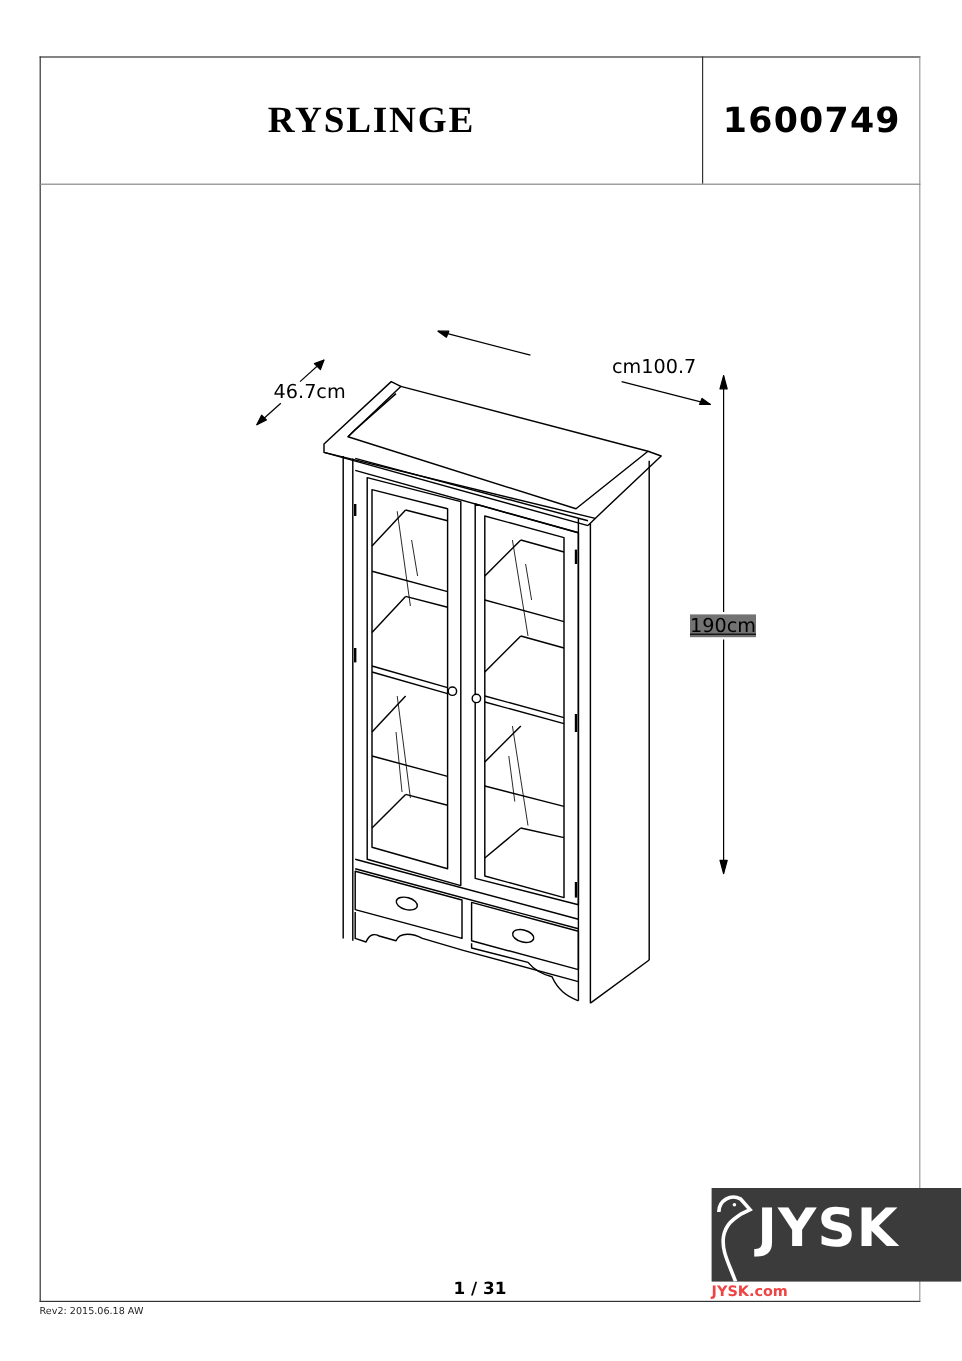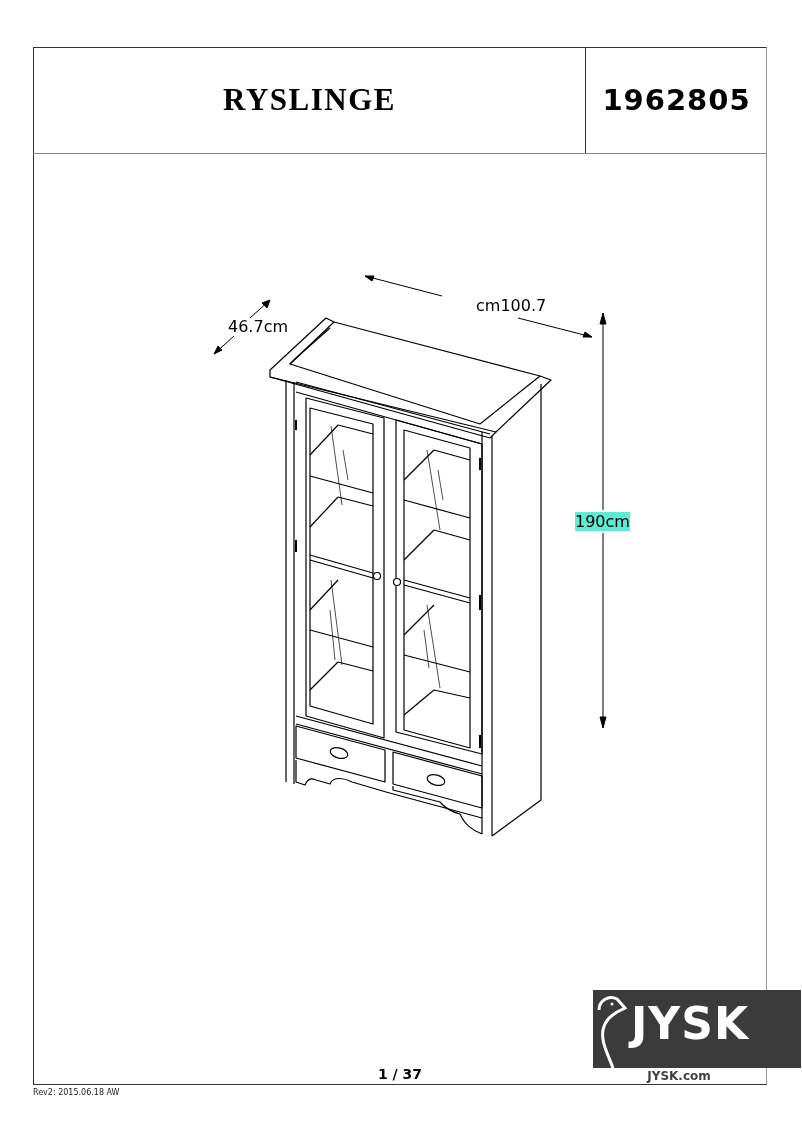"1962805" div.article { text: 1962805 -> 1600749 }
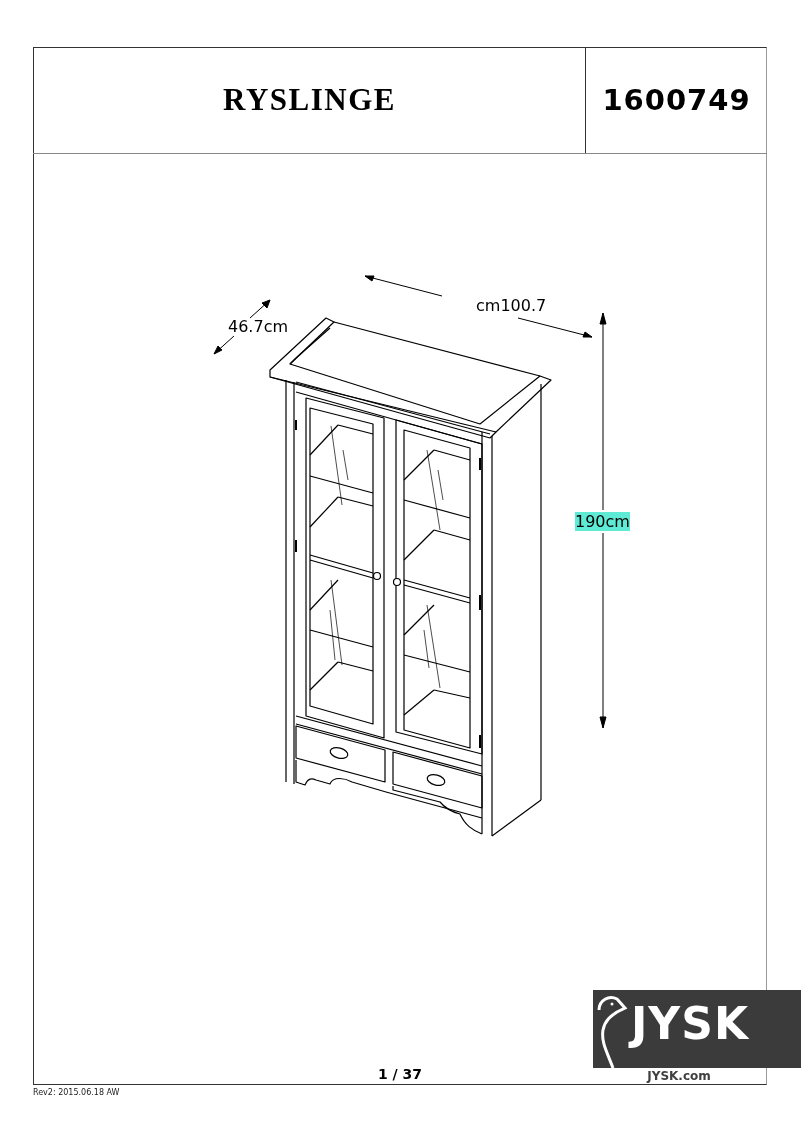"cm100.7" div.dim { left: 476px -> 510px }
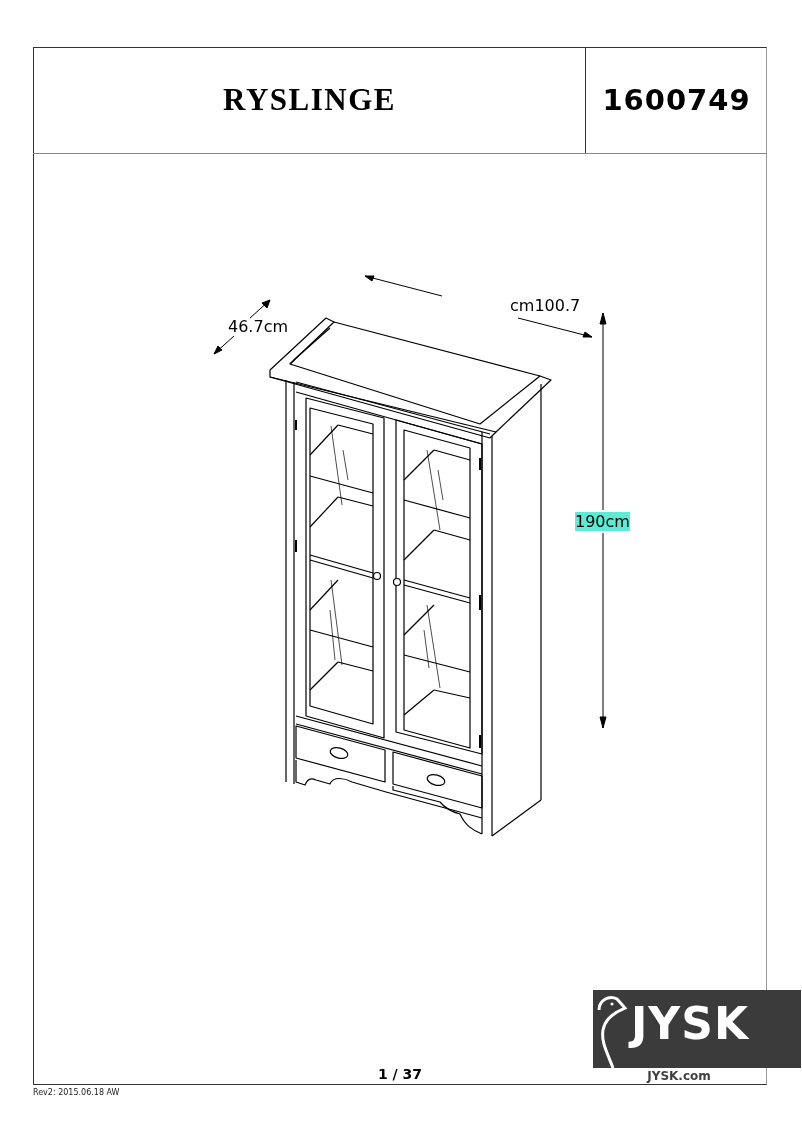"190cm" div.dim { background: #5eead4 -> #737373; text-decoration: none -> underline }
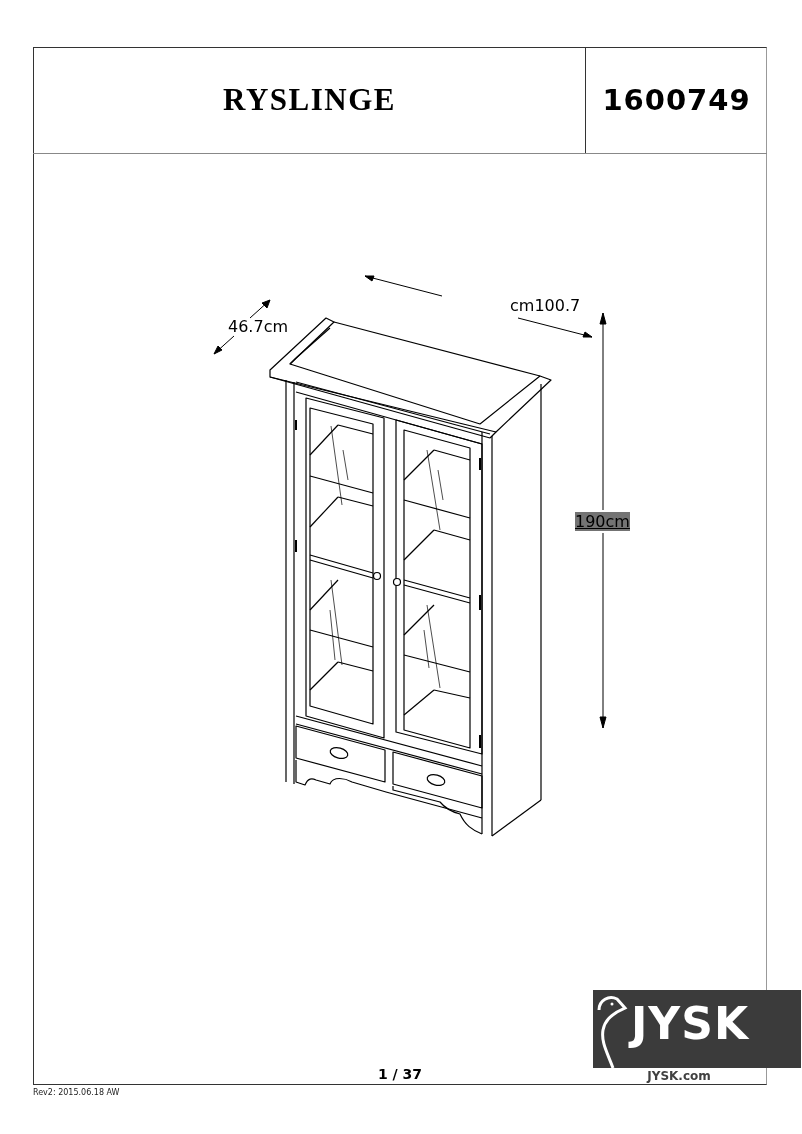"1 / 37" div.page-num { text: 37 -> 31 }
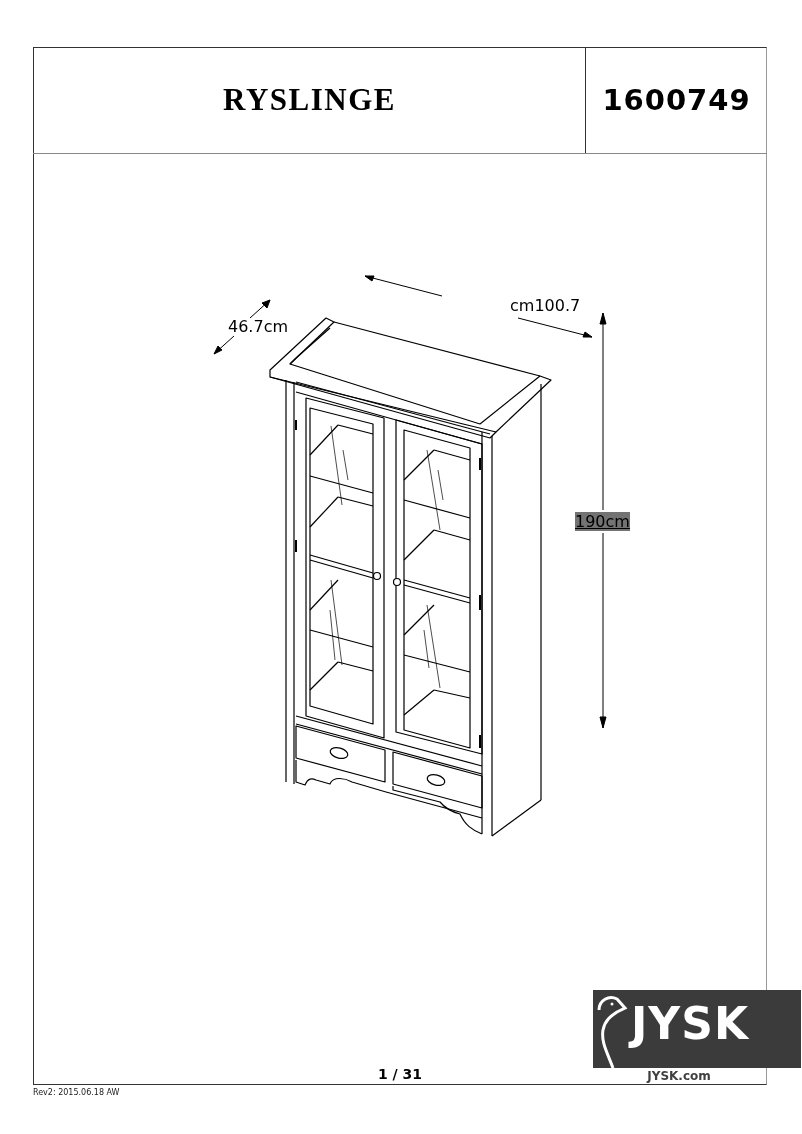"JYSK.com" .logo-url { color: #404040 -> #ef4444; text-align: center -> left }
